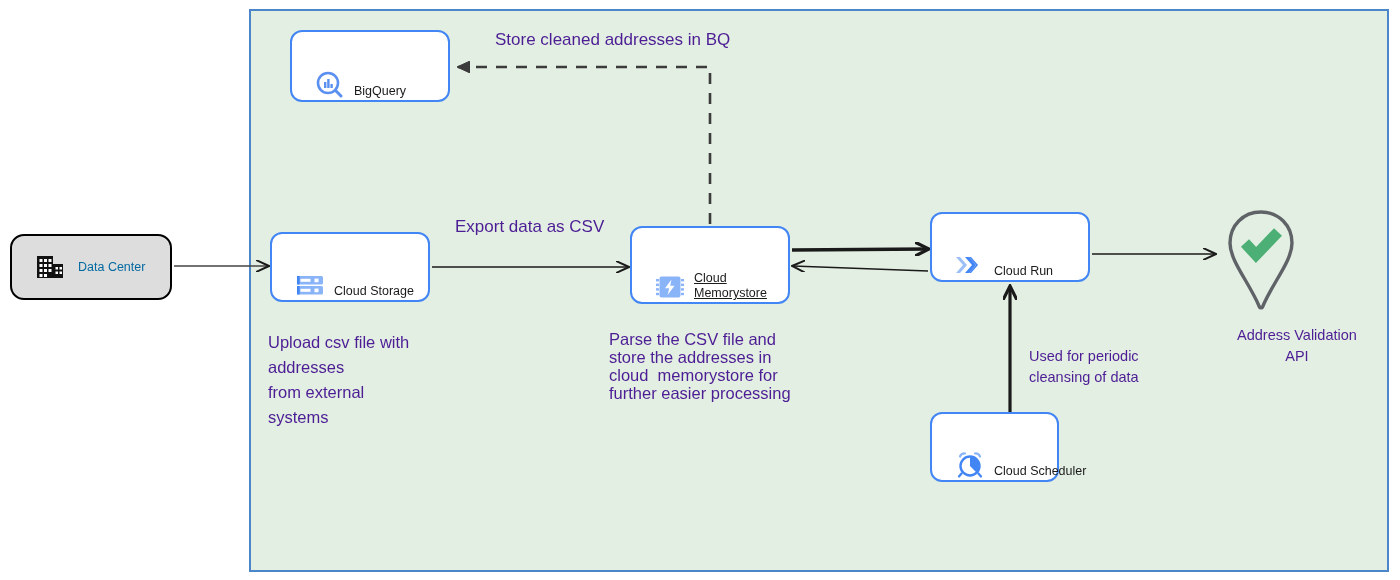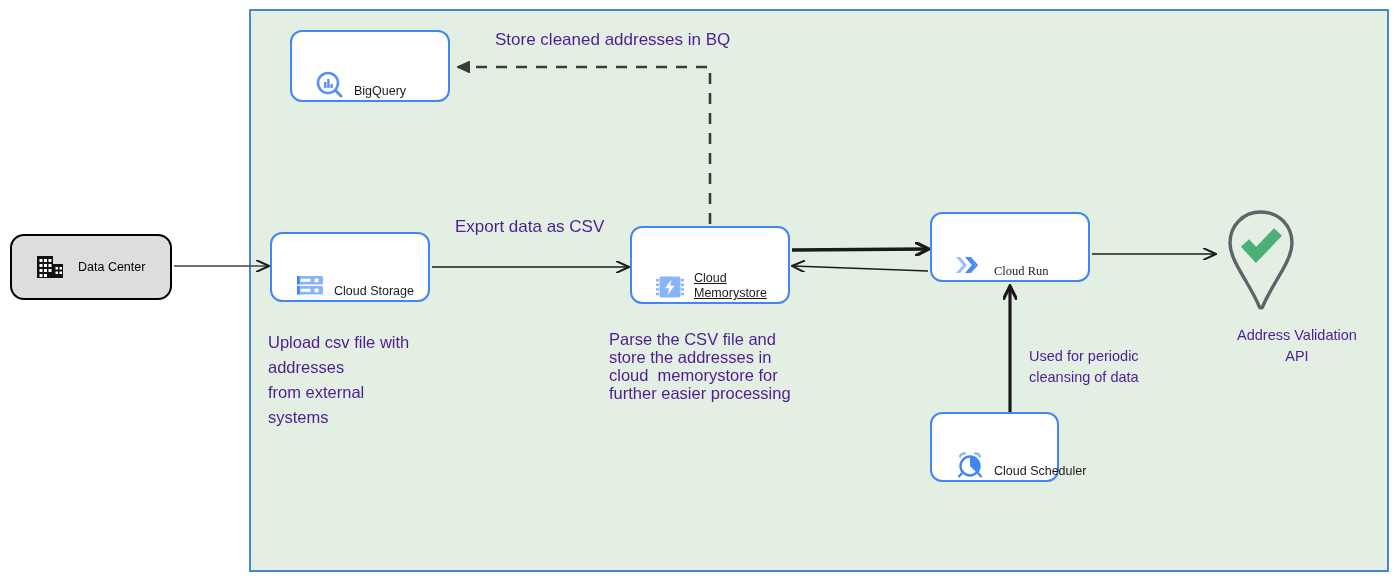"Data Center" #node-data-center .node-label { color: #000000 -> #0369a1 }
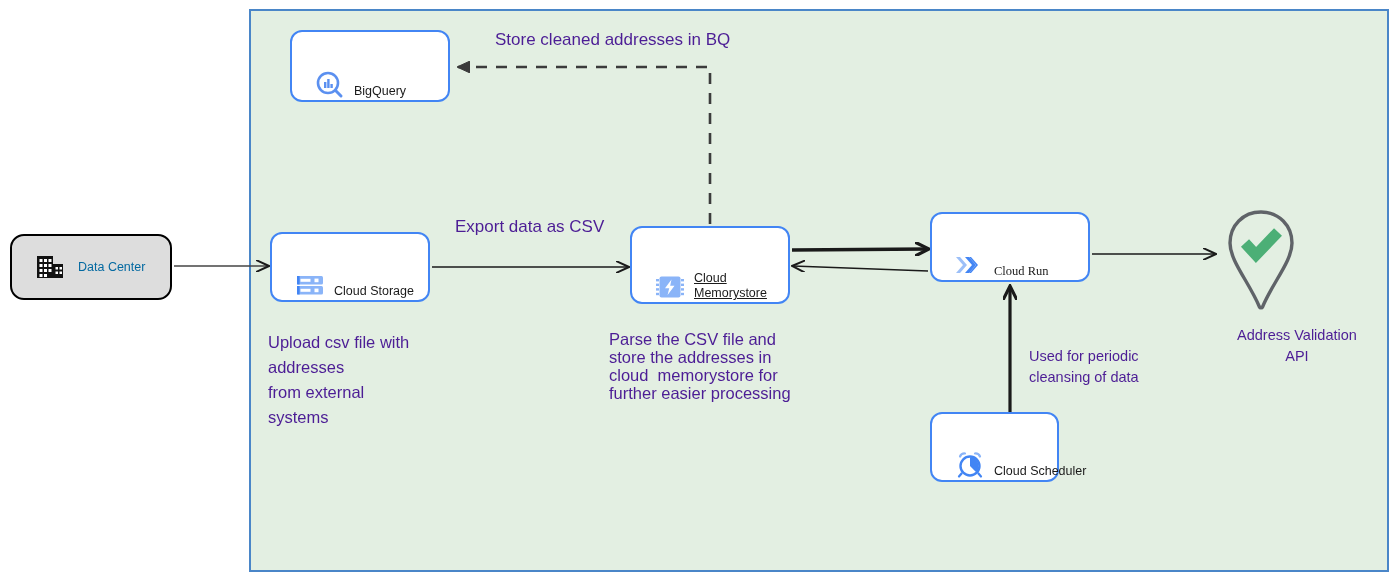"Cloud Run" span.node-label { font-family: Liberation Serif, serif -> none }
